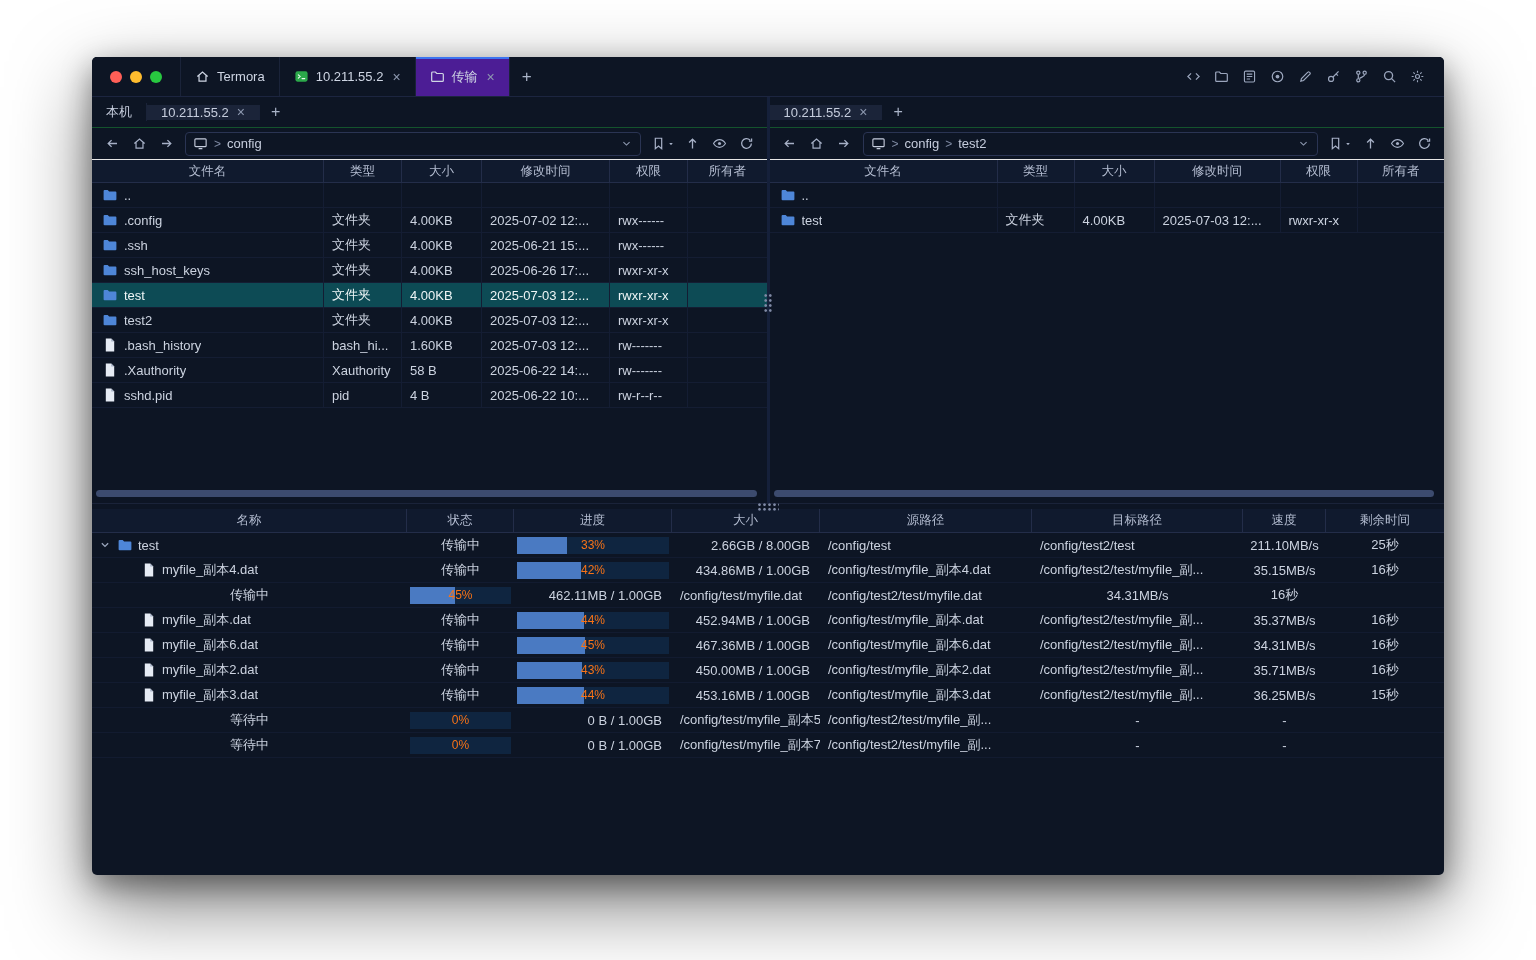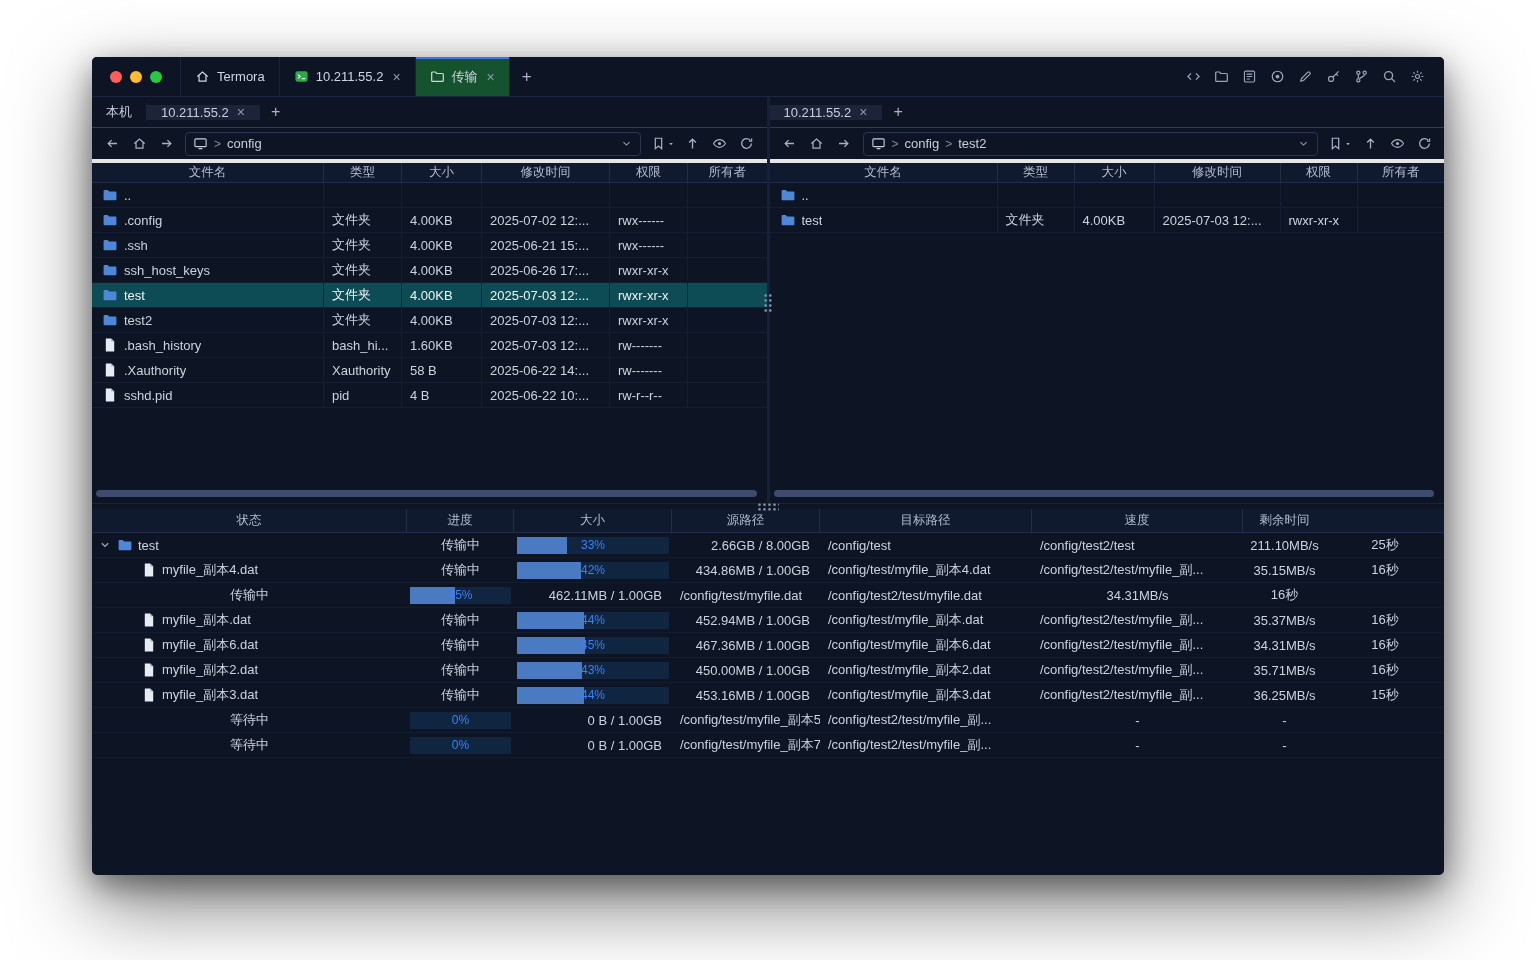"传输" .wtab.active { background: #14532d -> #4c1d95 }
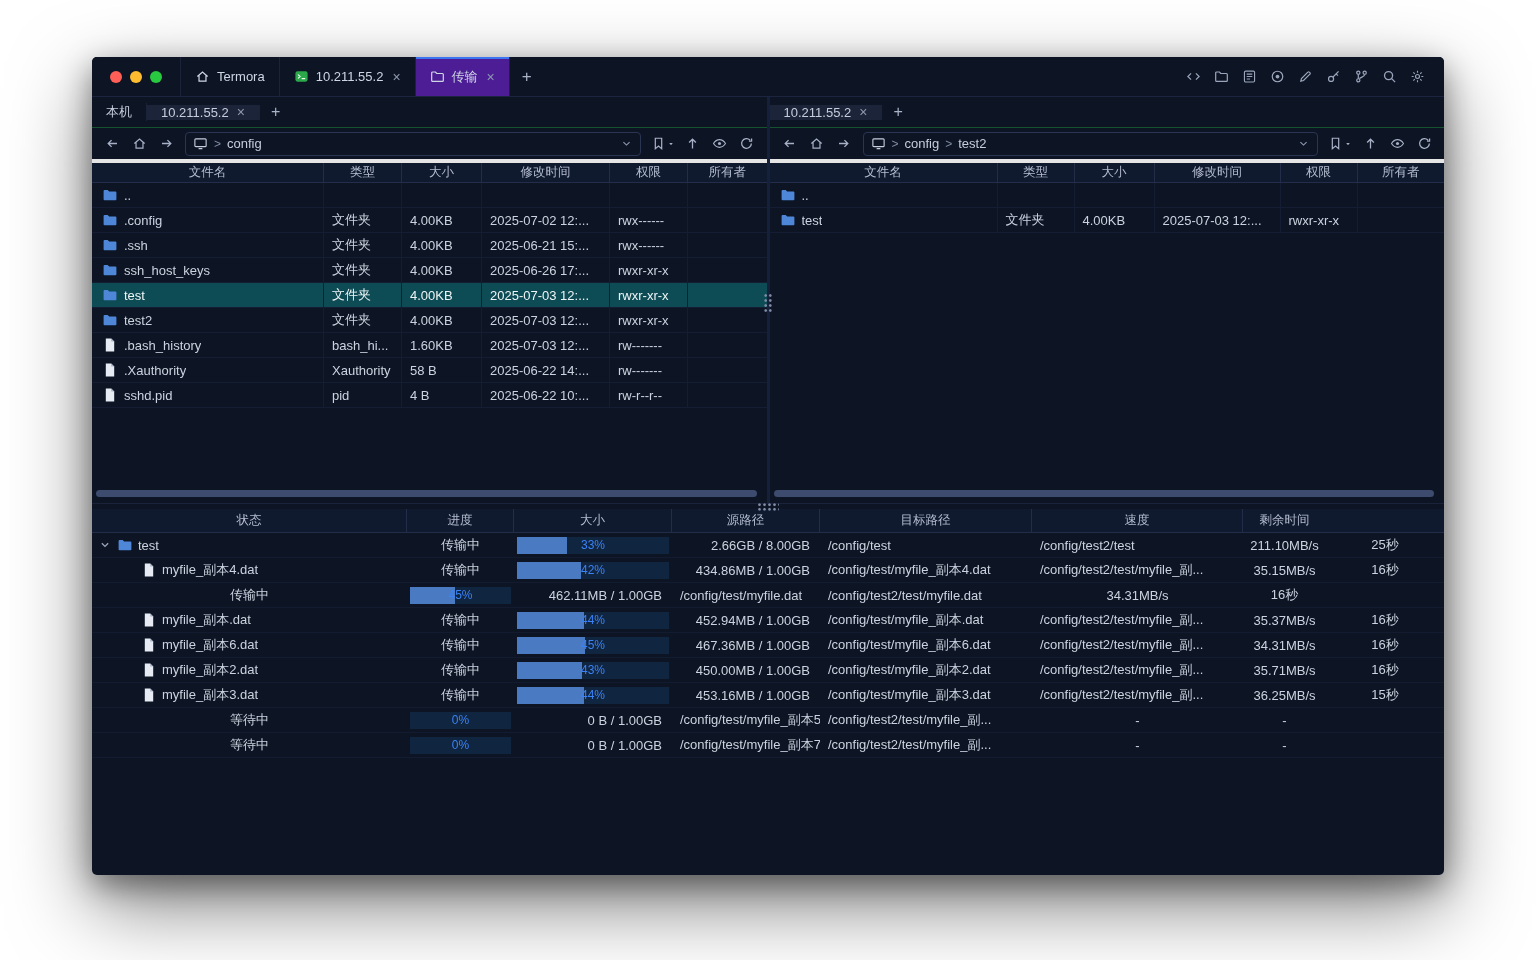"文件名" .fhead { border-top: 4px solid #e5e5e5 -> 1px solid #e5e5e5 }
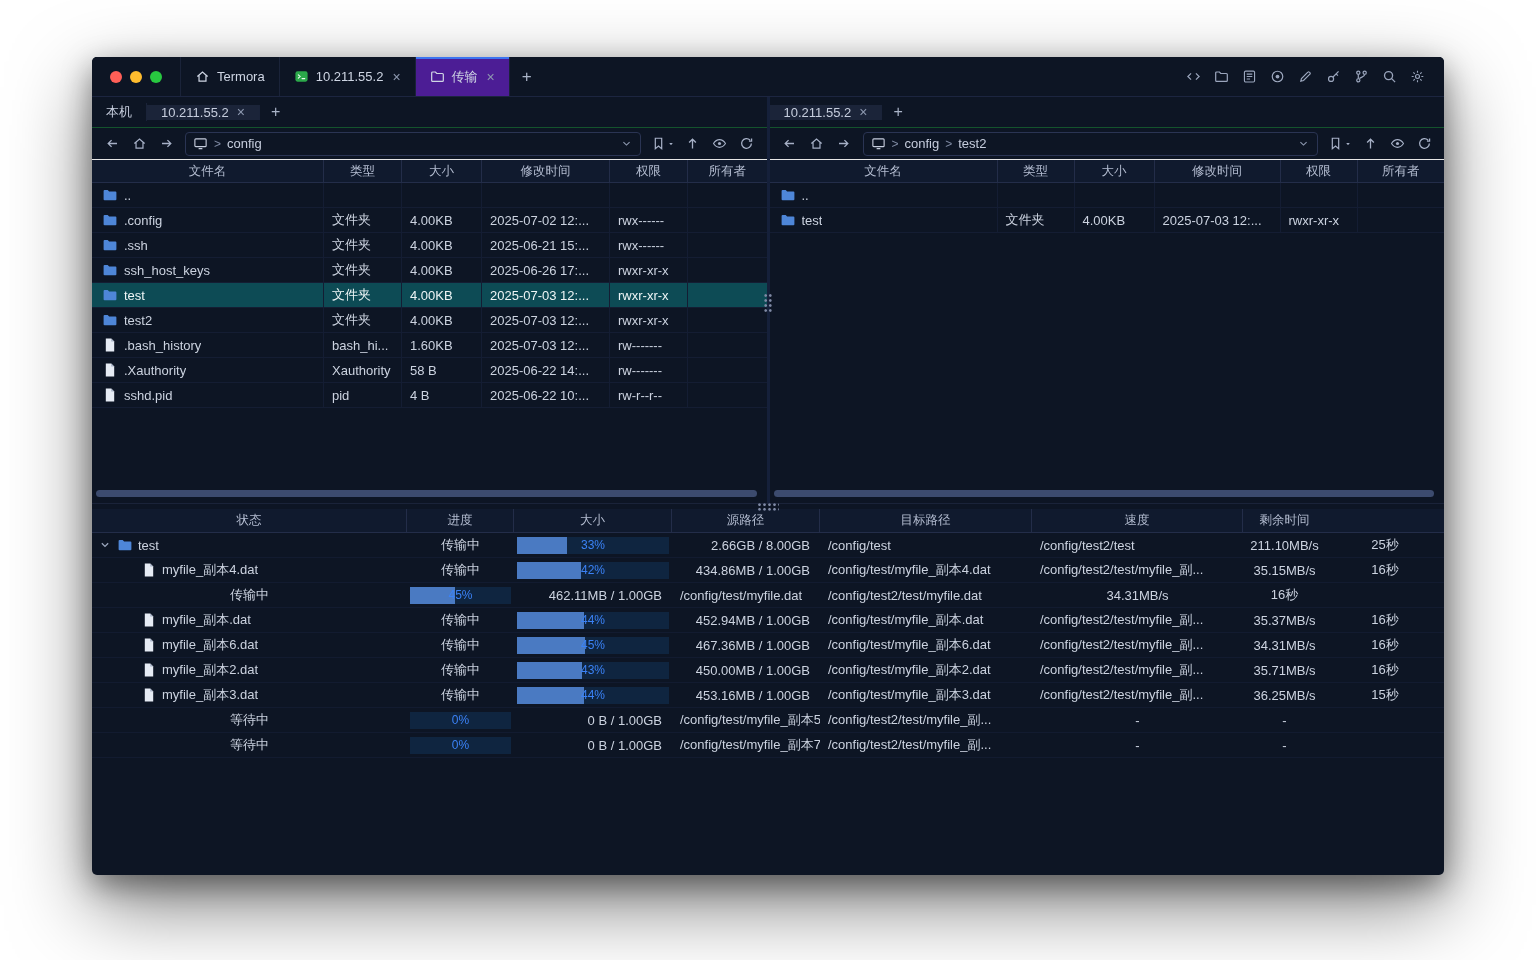"名称" div.hcell { html: none -> <div>名称</div> }
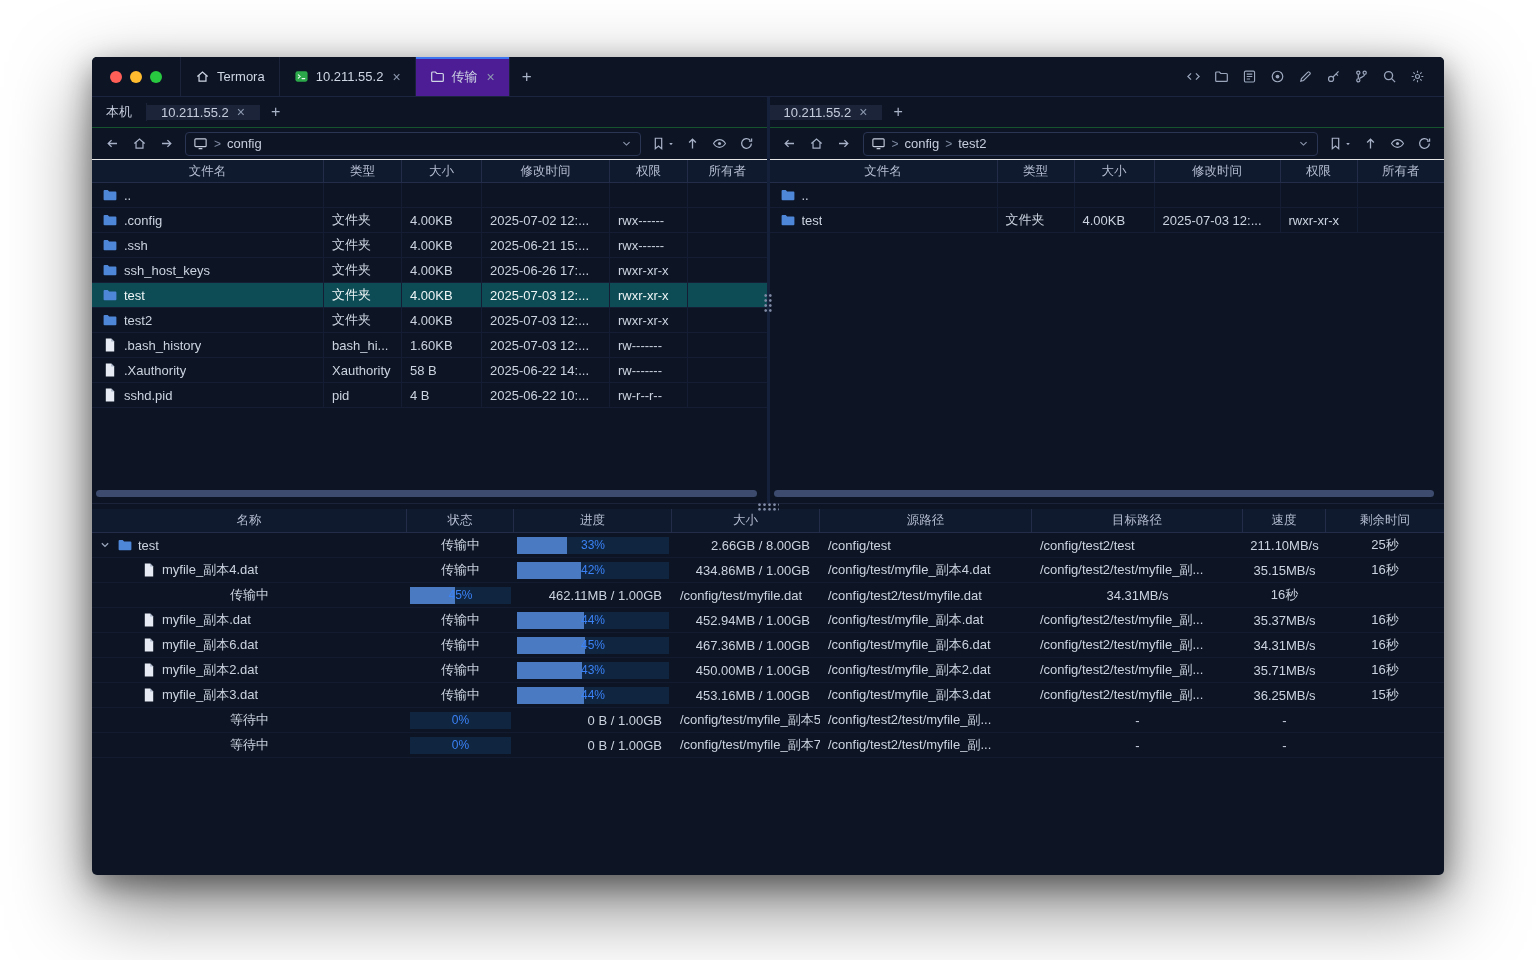"33%" .plabel { color: #3b82f6 -> #f97316 }
